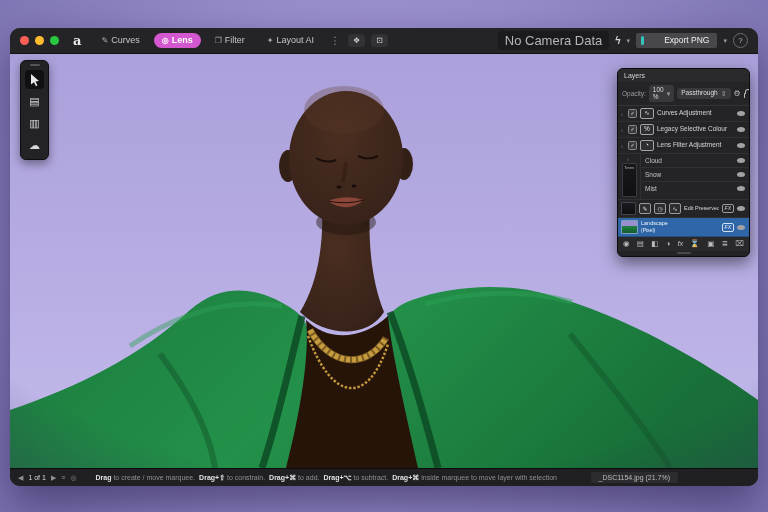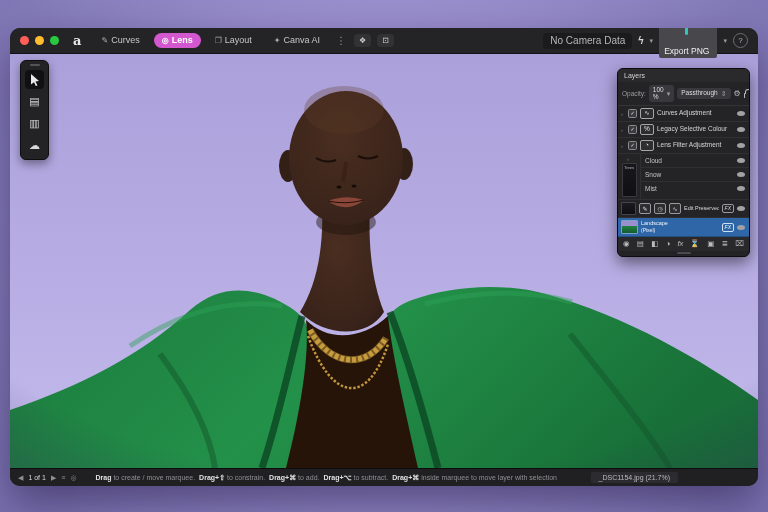"Layout" span { text: Layout -> Filter }
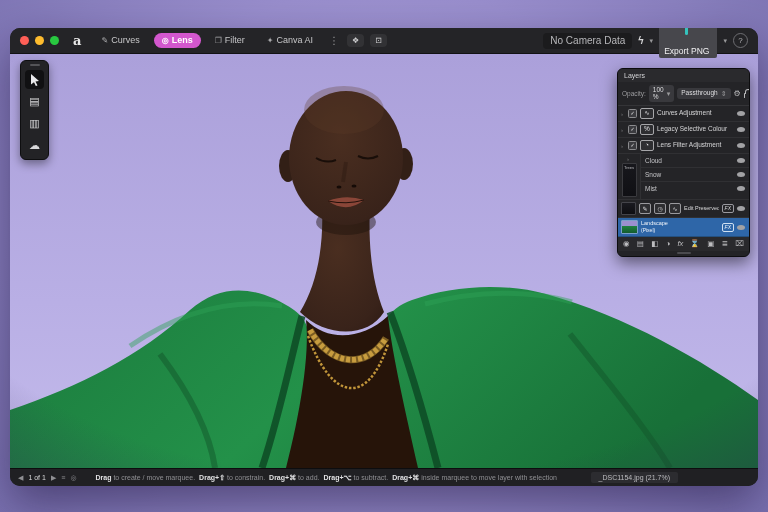"Canva AI" span { text: Canva -> Layout }
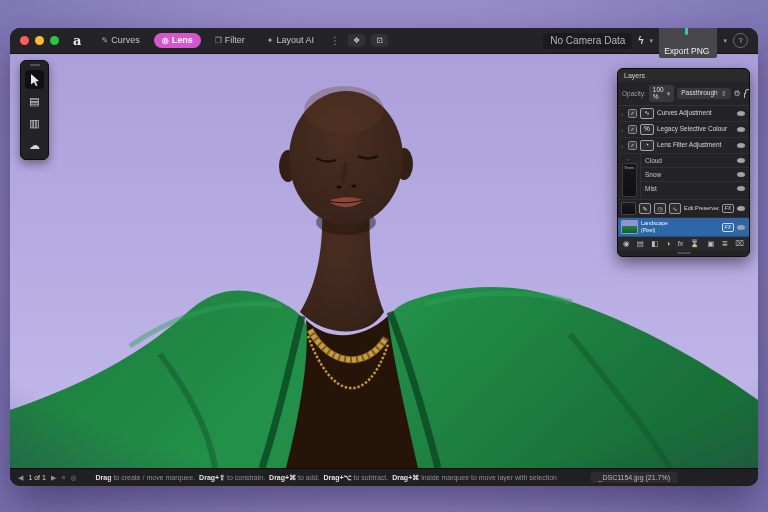"No Camera Data" .chip { font-size: 10px -> 13px }
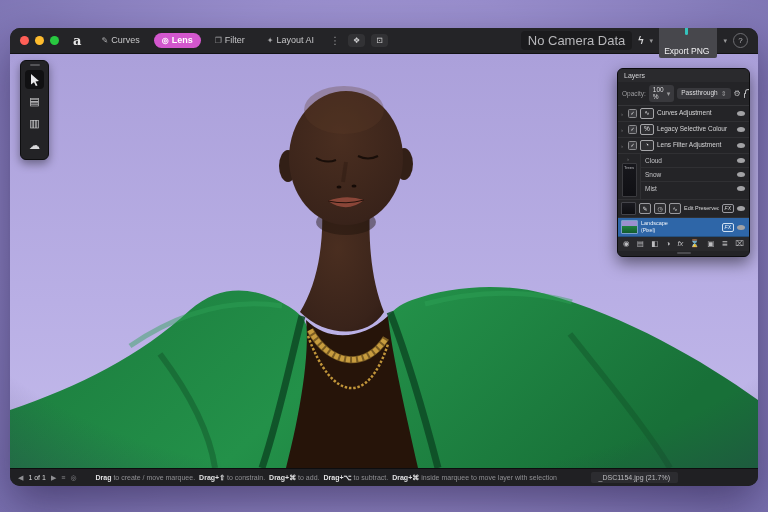"Export PNG" .export { flex-direction: column -> none; gap: 12px -> 20px }
